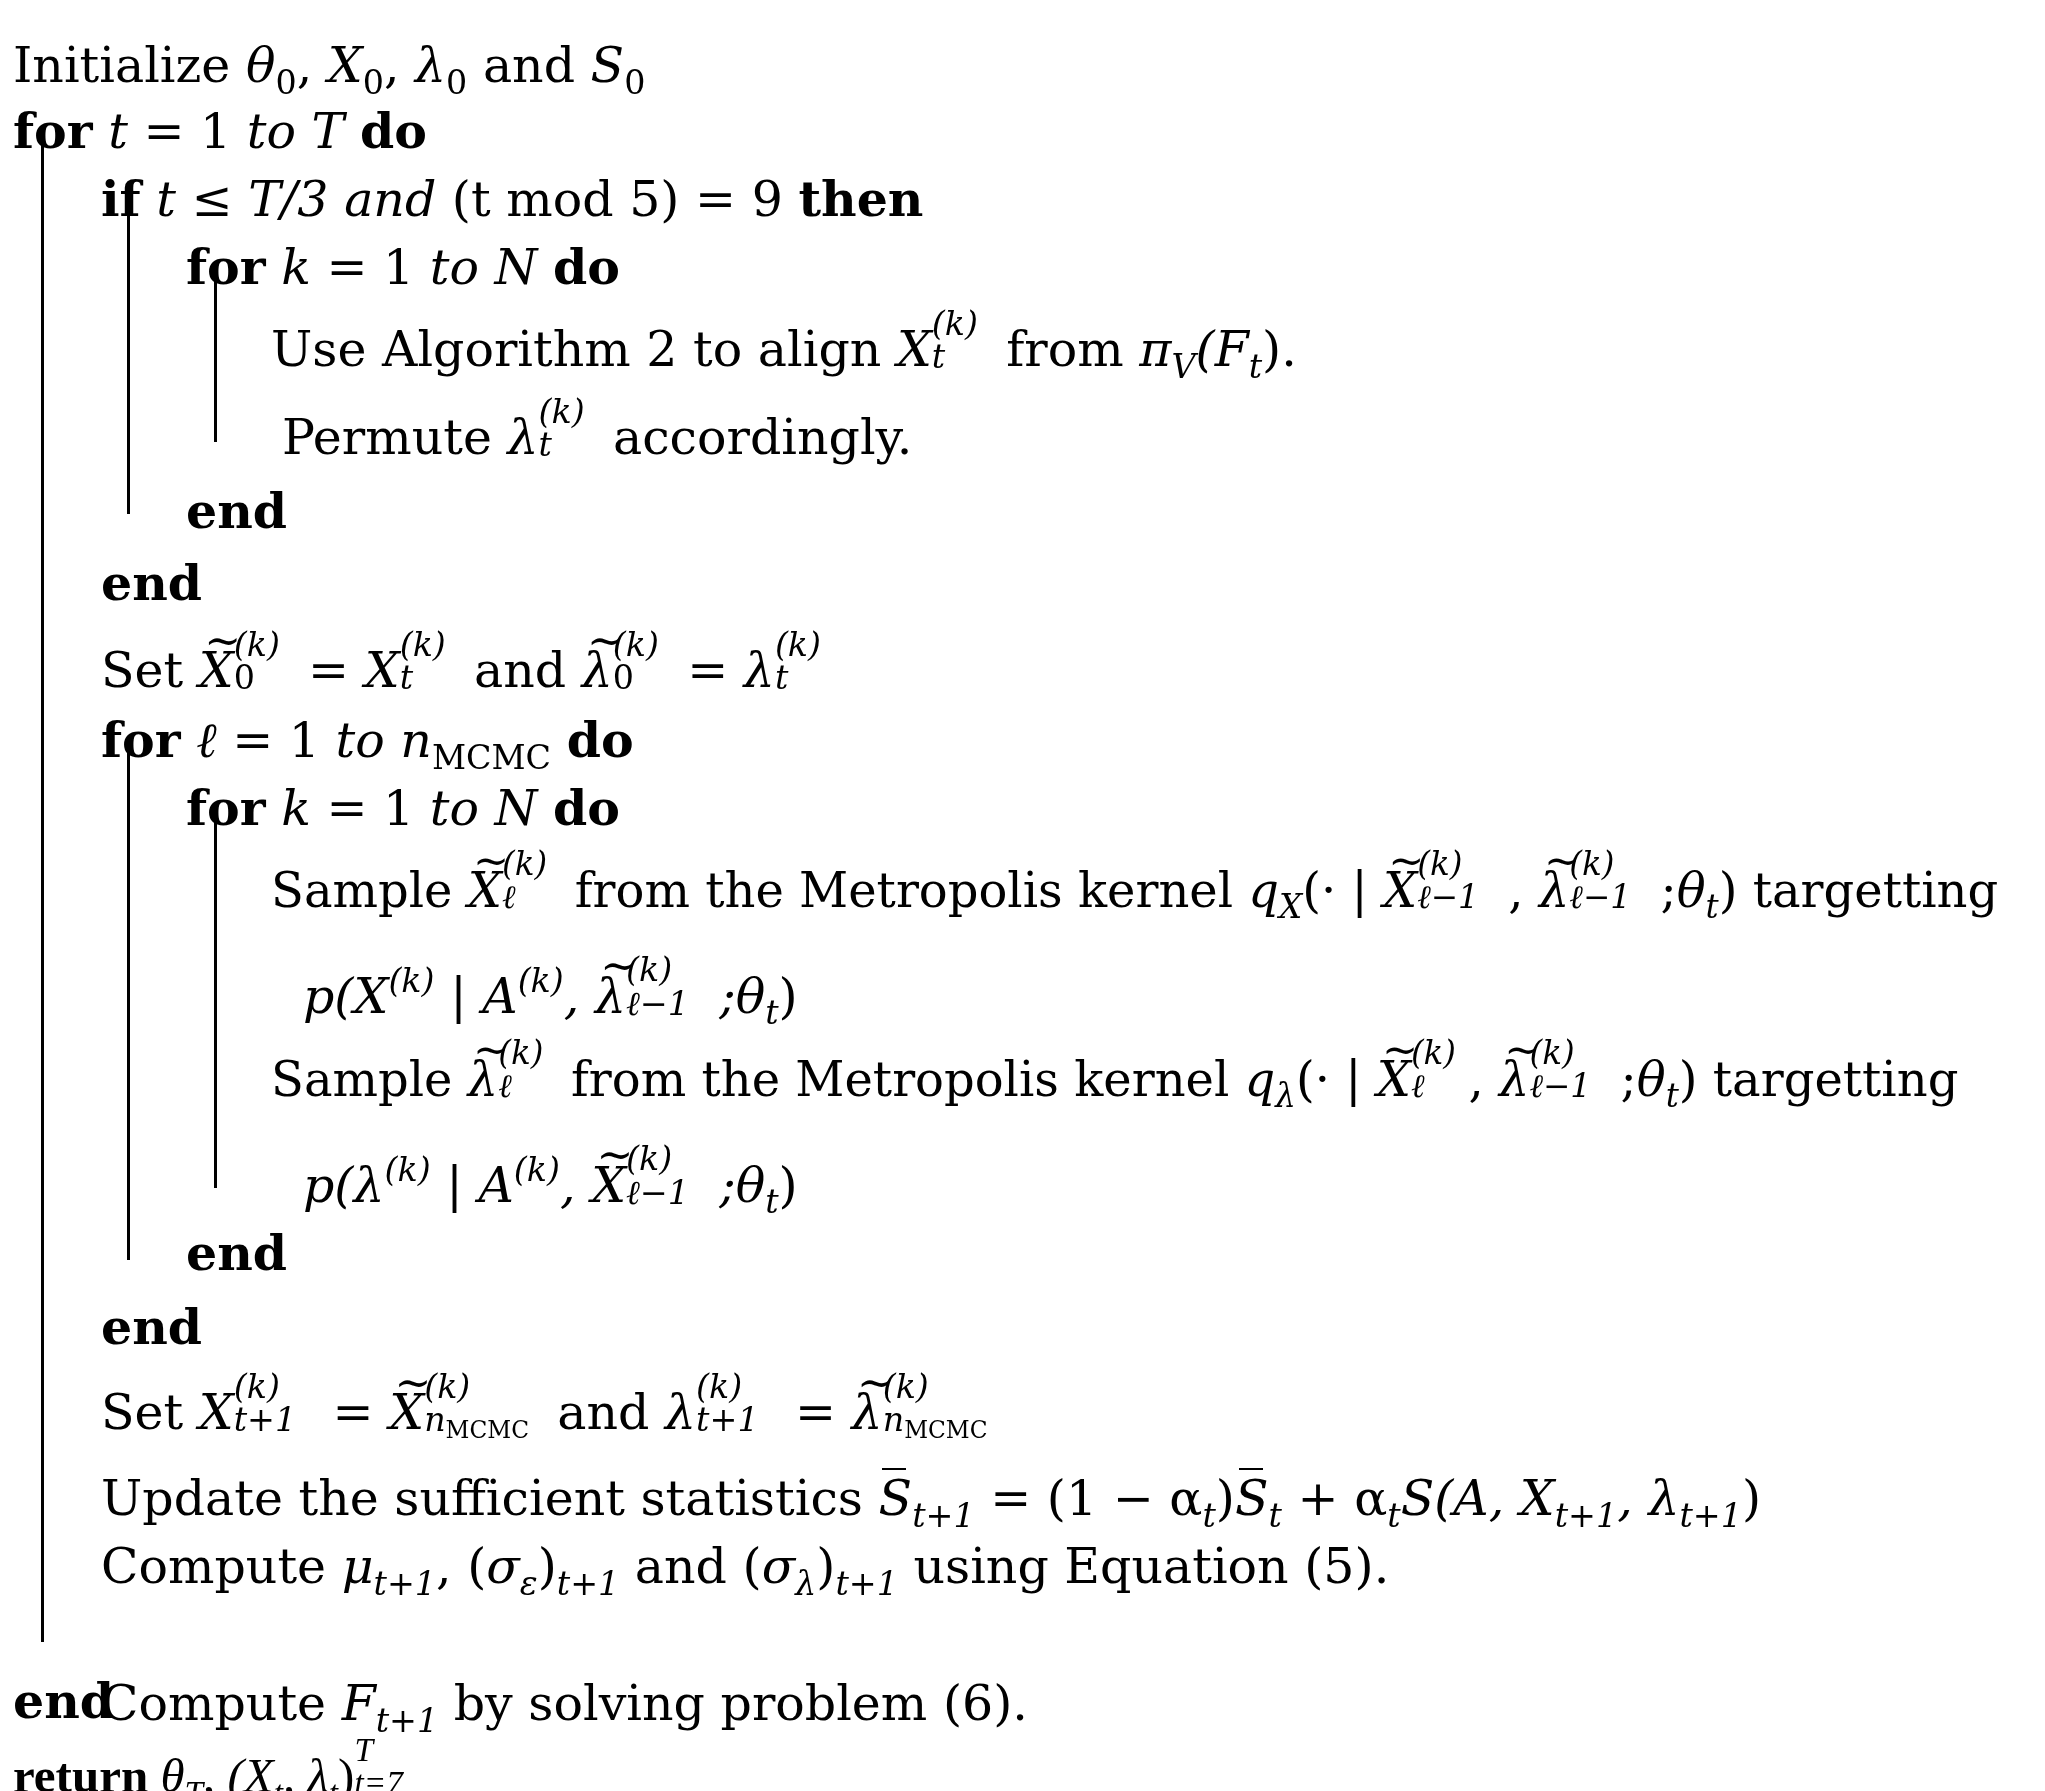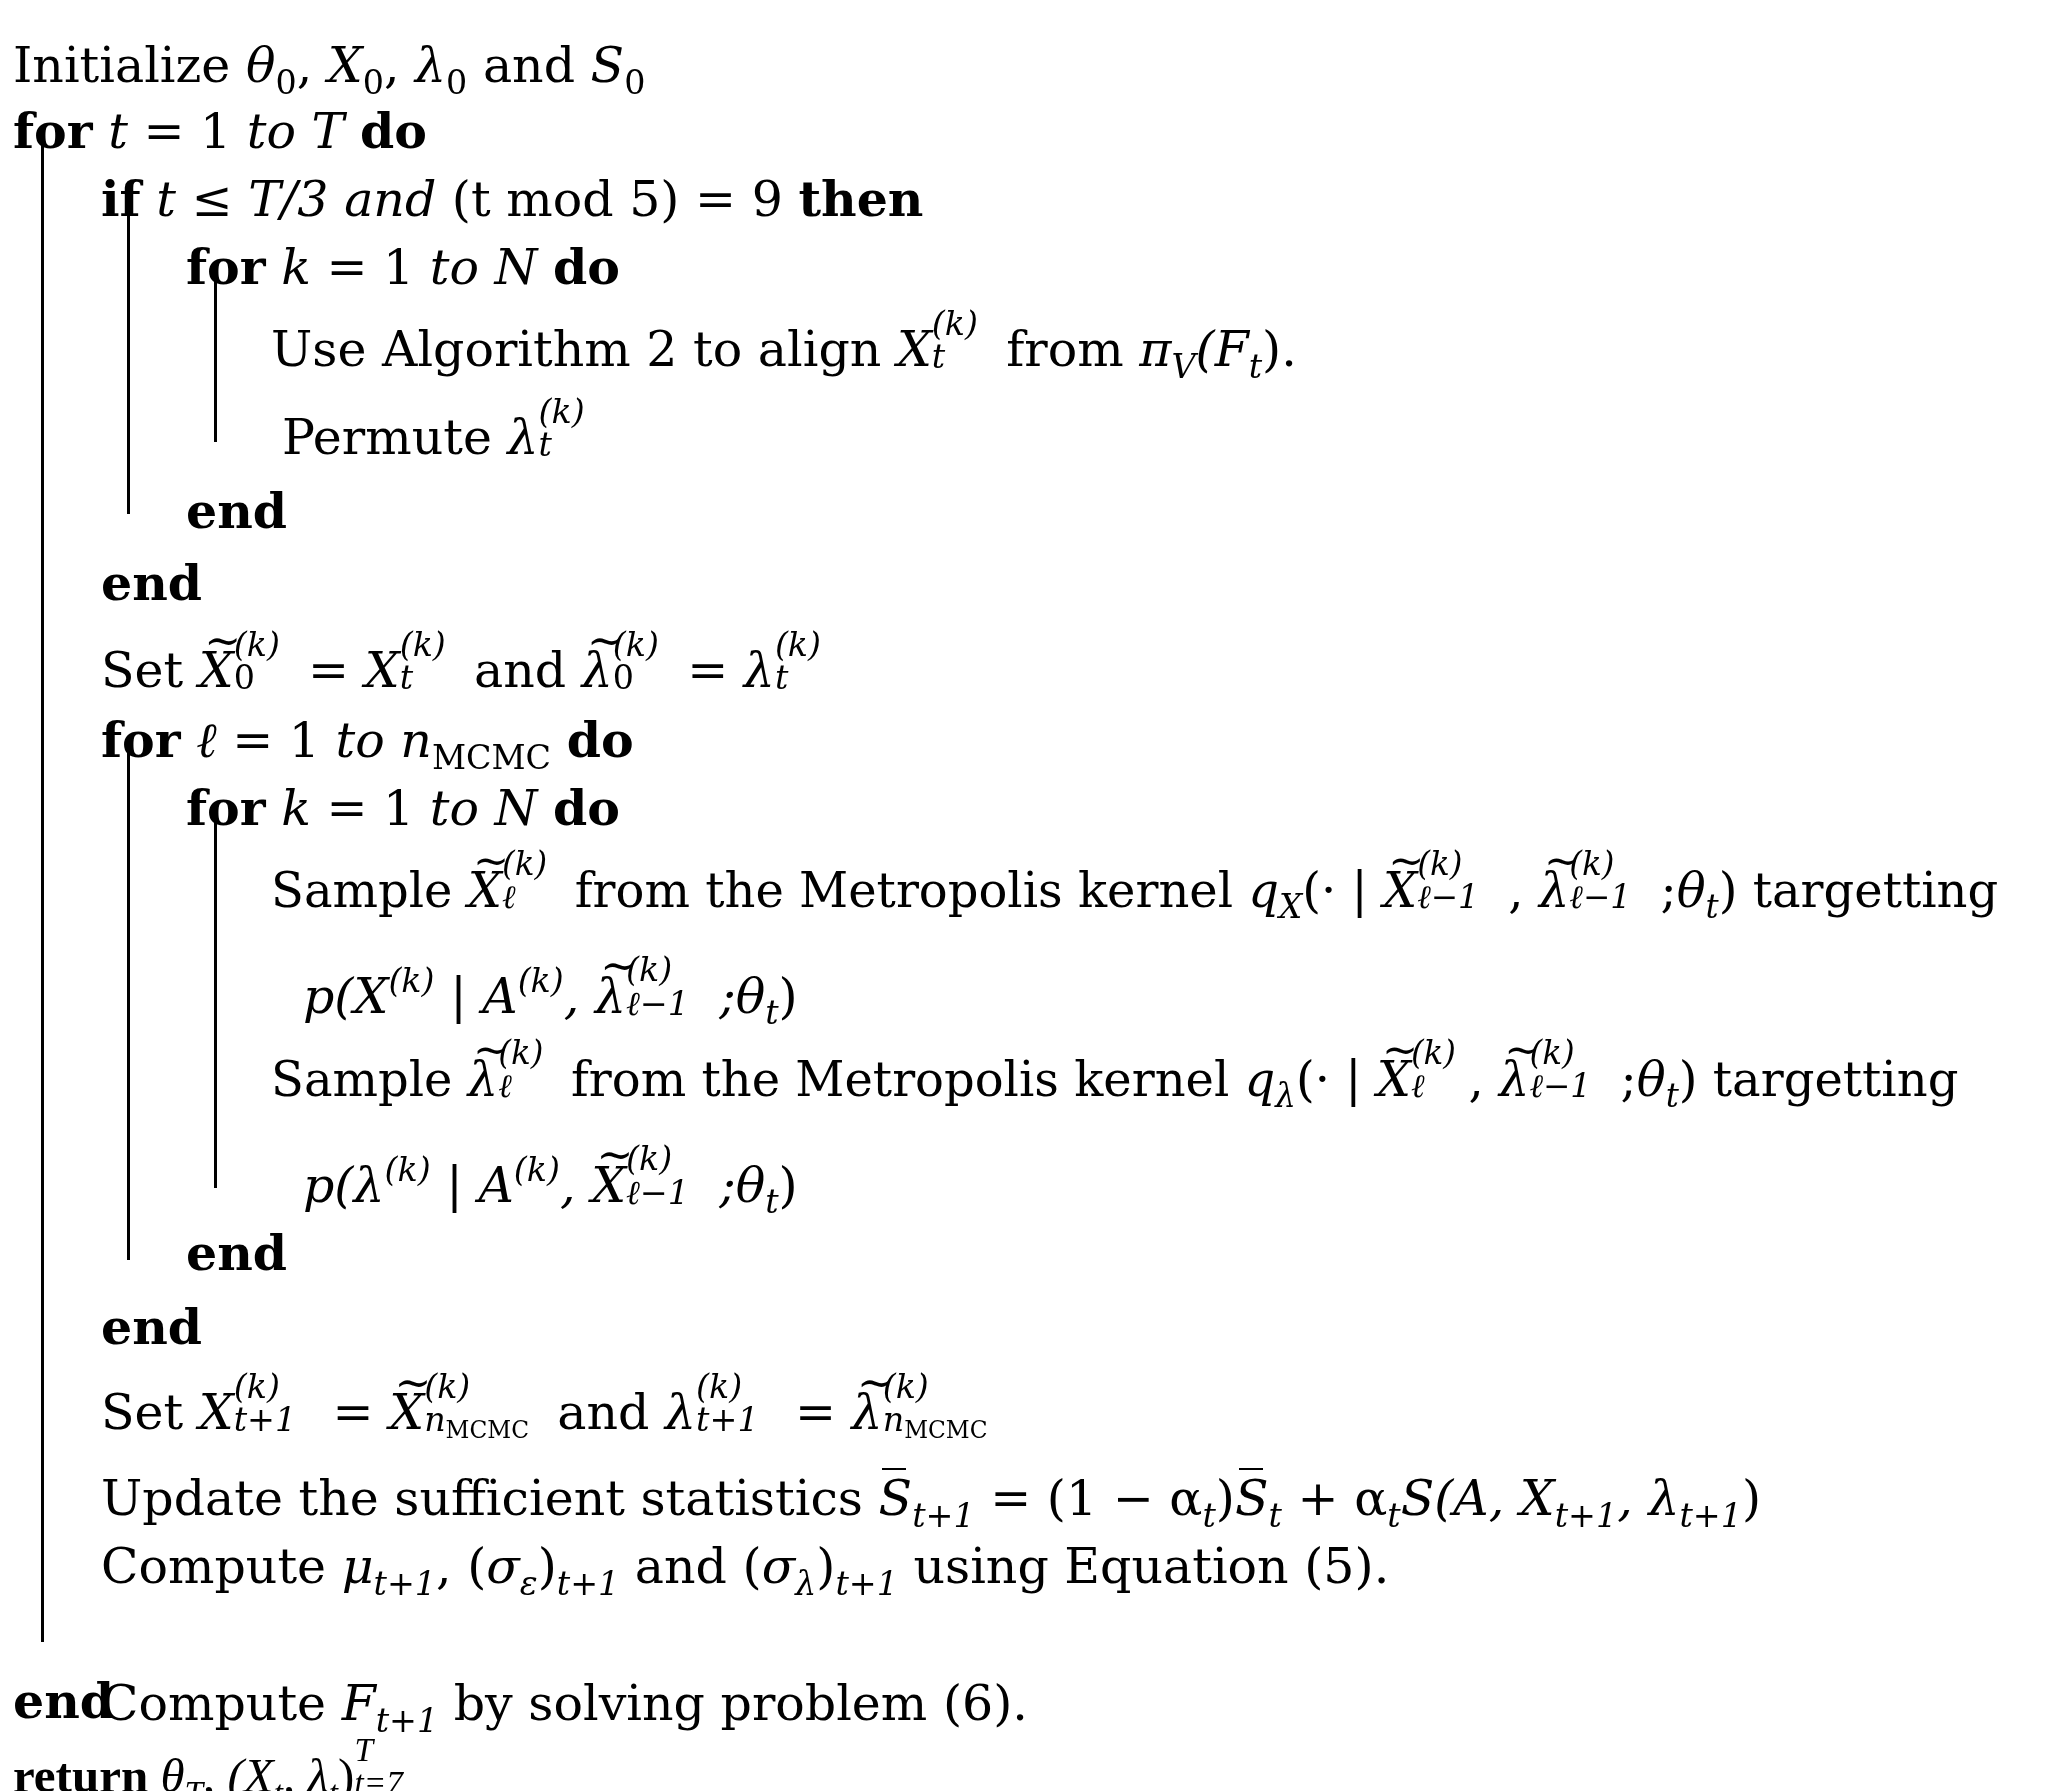"accordingly." span { html: none -> <span>accordingly.</span> }
